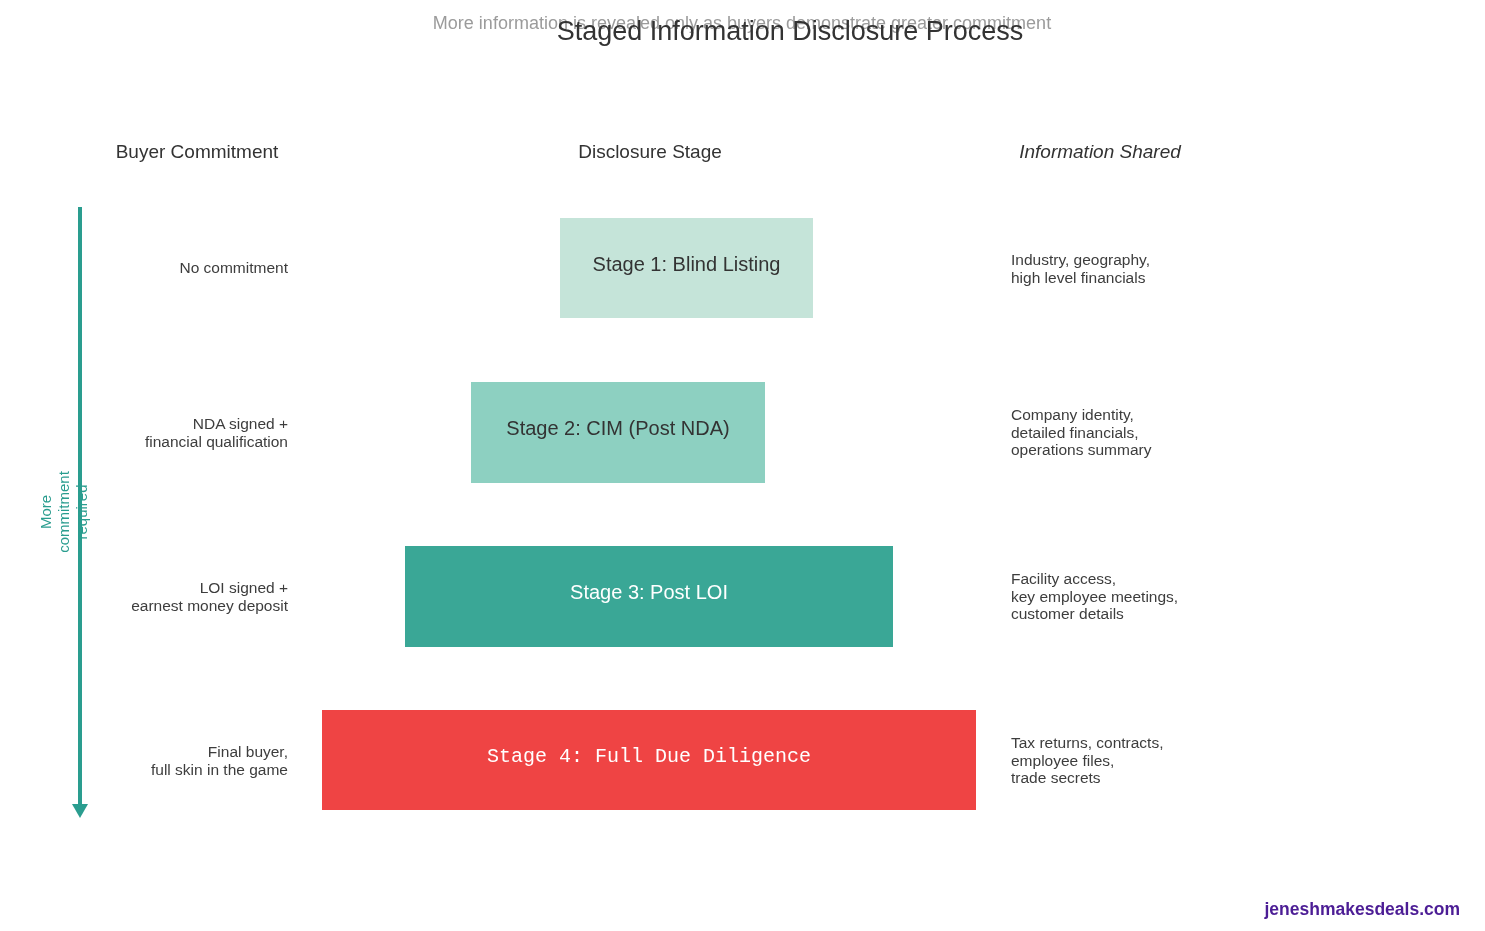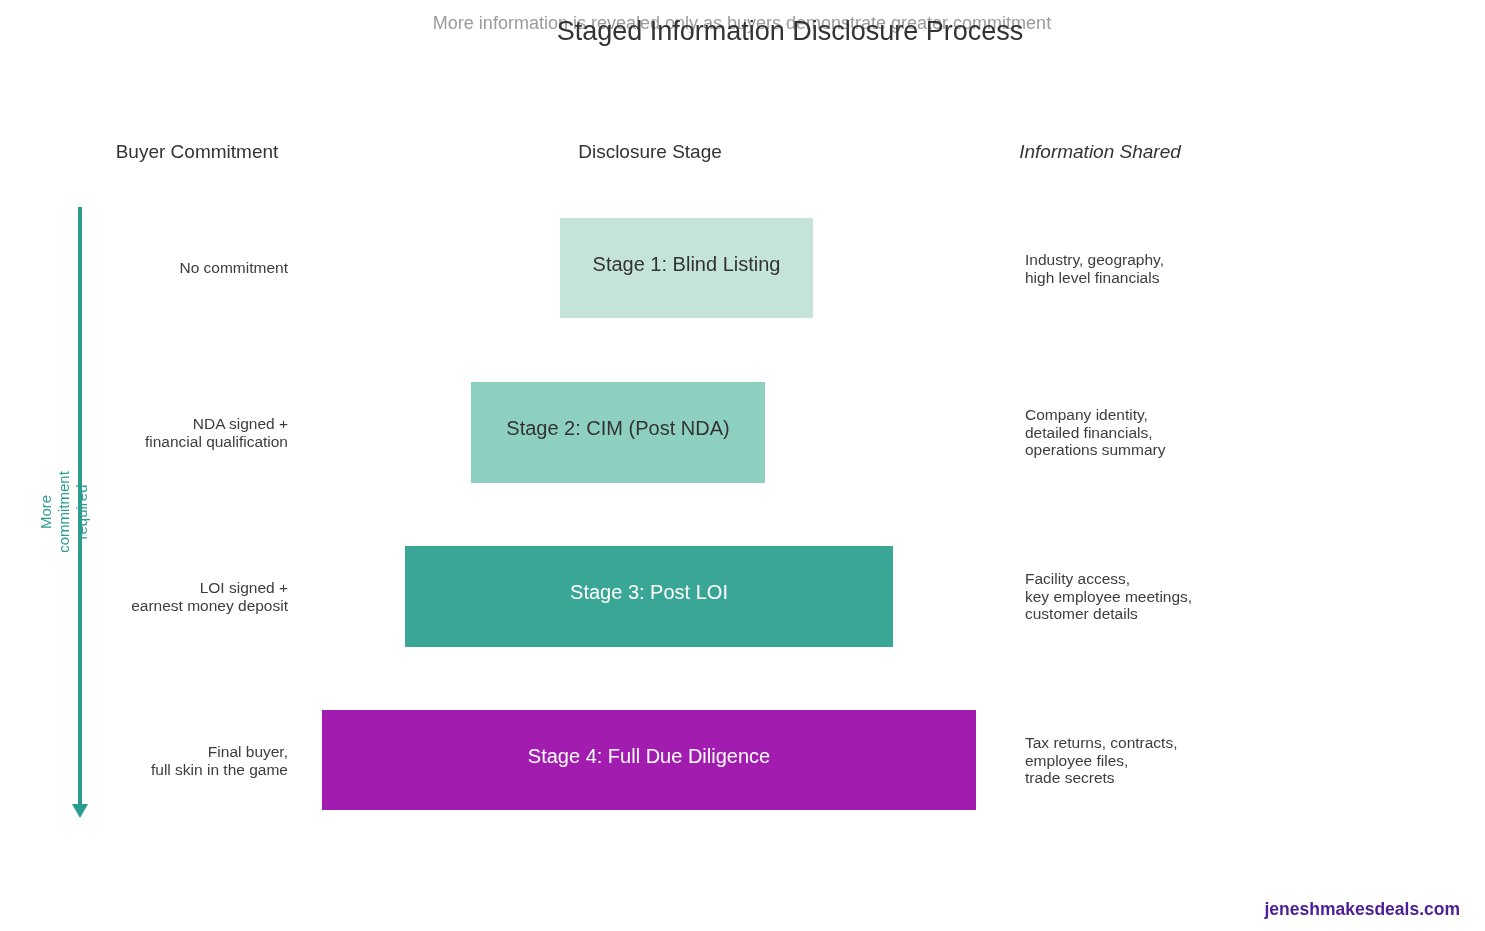"Industry, geography," .info-label { margin-left: 14px -> none }
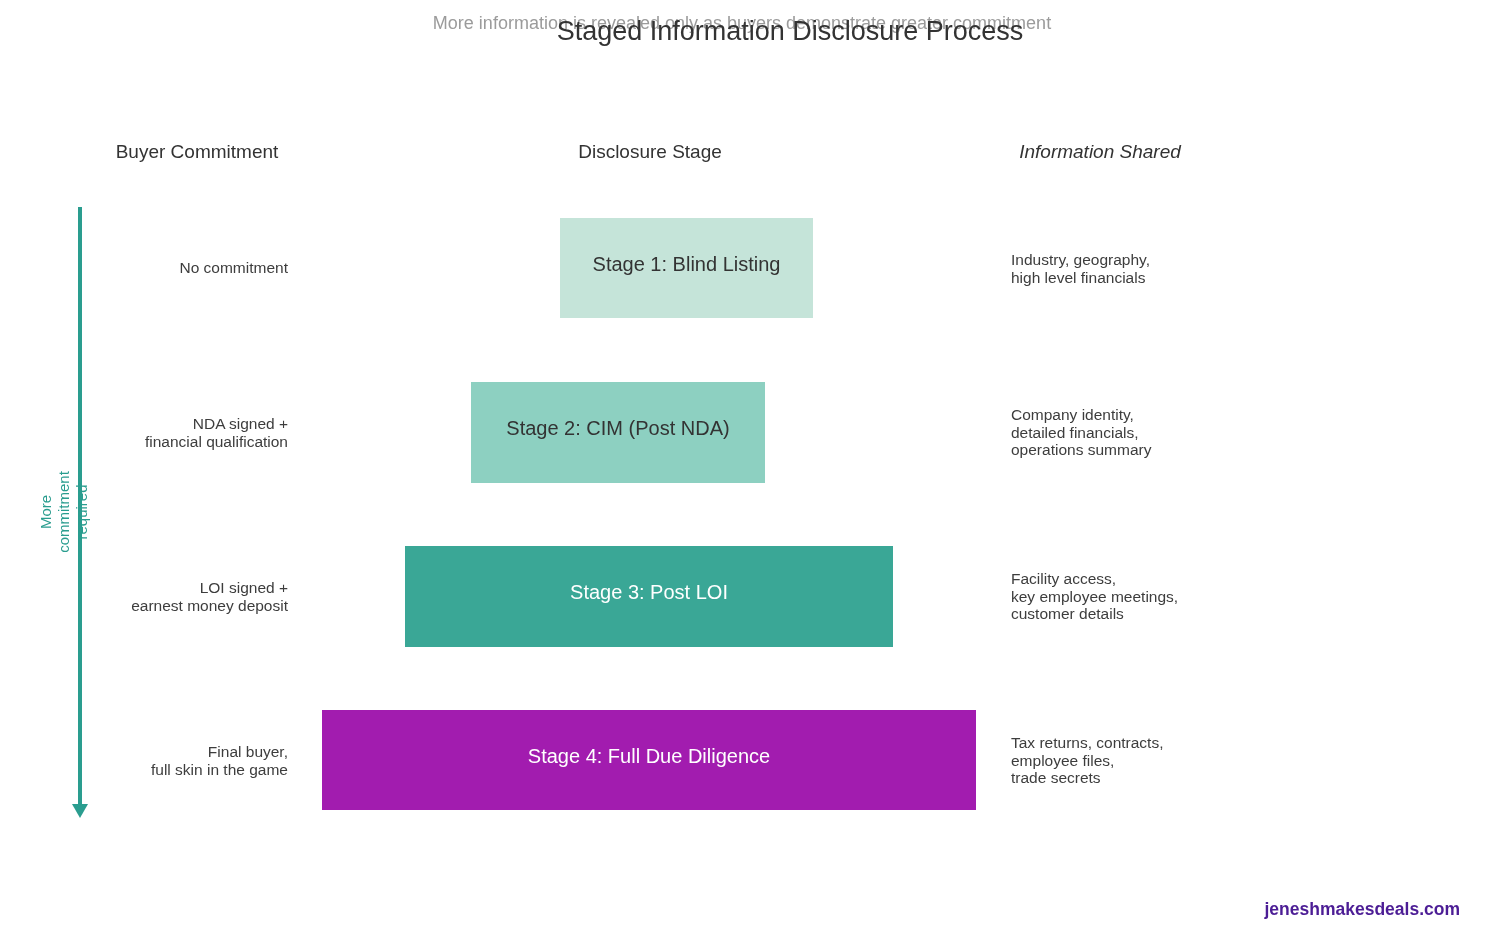"Stage 4: Full Due Diligence" div.abs { background-color: #a21caf -> #ef4444; font-family: none -> Liberation Mono, monospace }
